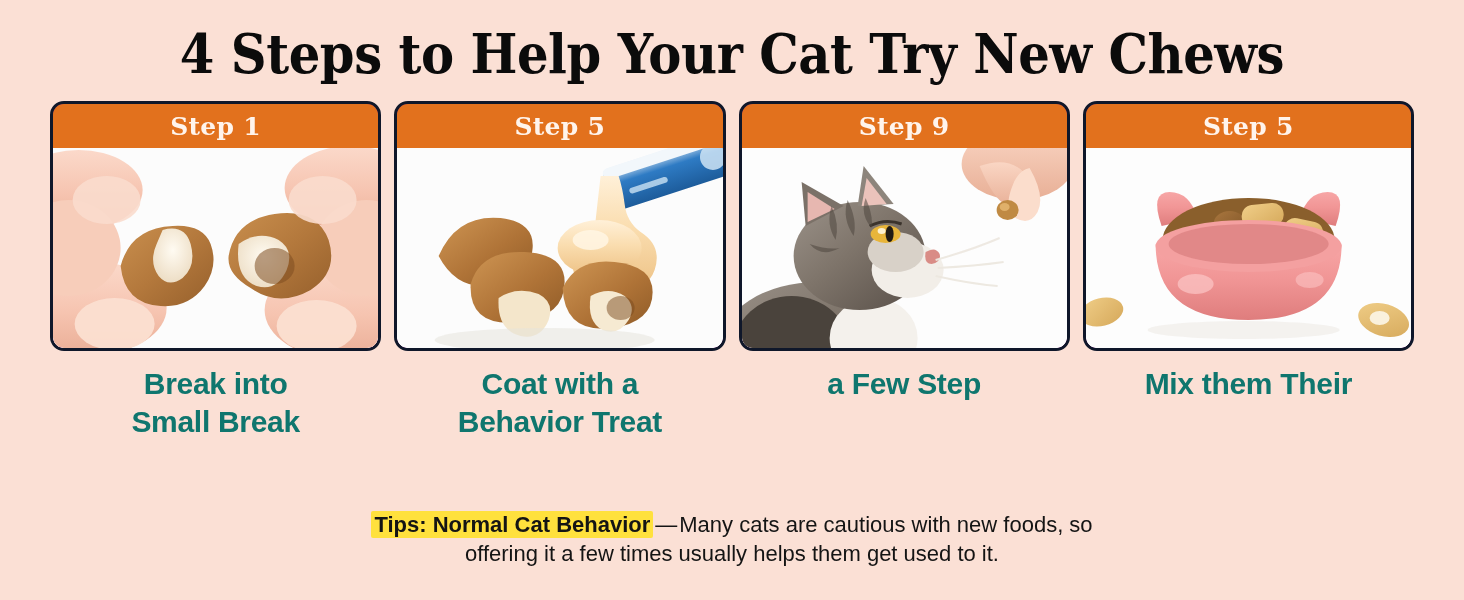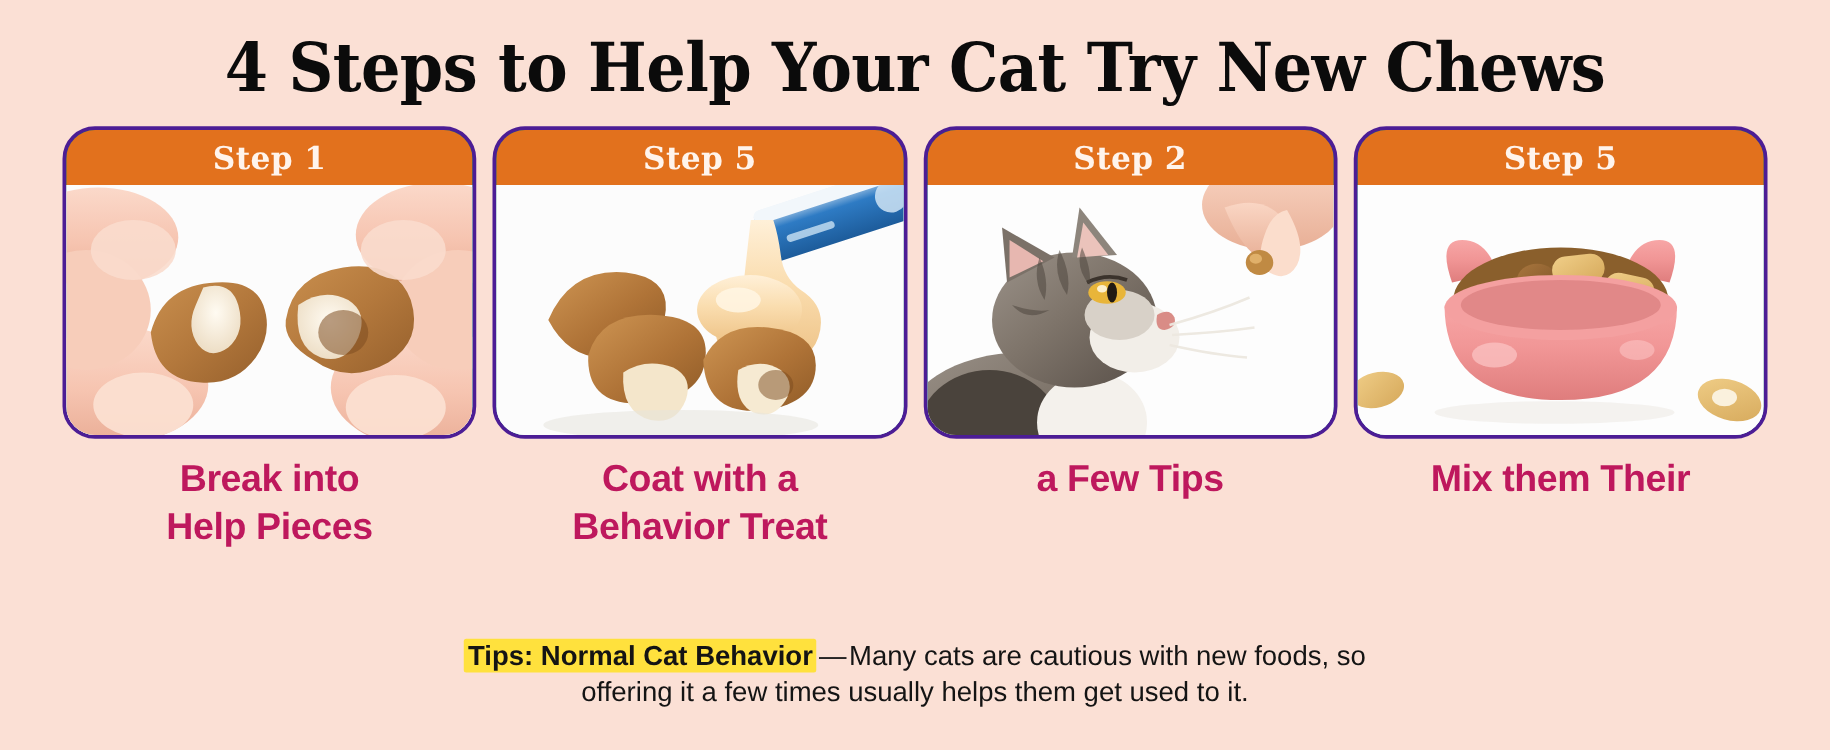"Step 1" .card { background: #0f766e -> #701a75; border: 3px solid #4c1d95 -> 3px solid #0f172a; border-radius: 26px -> 14px }
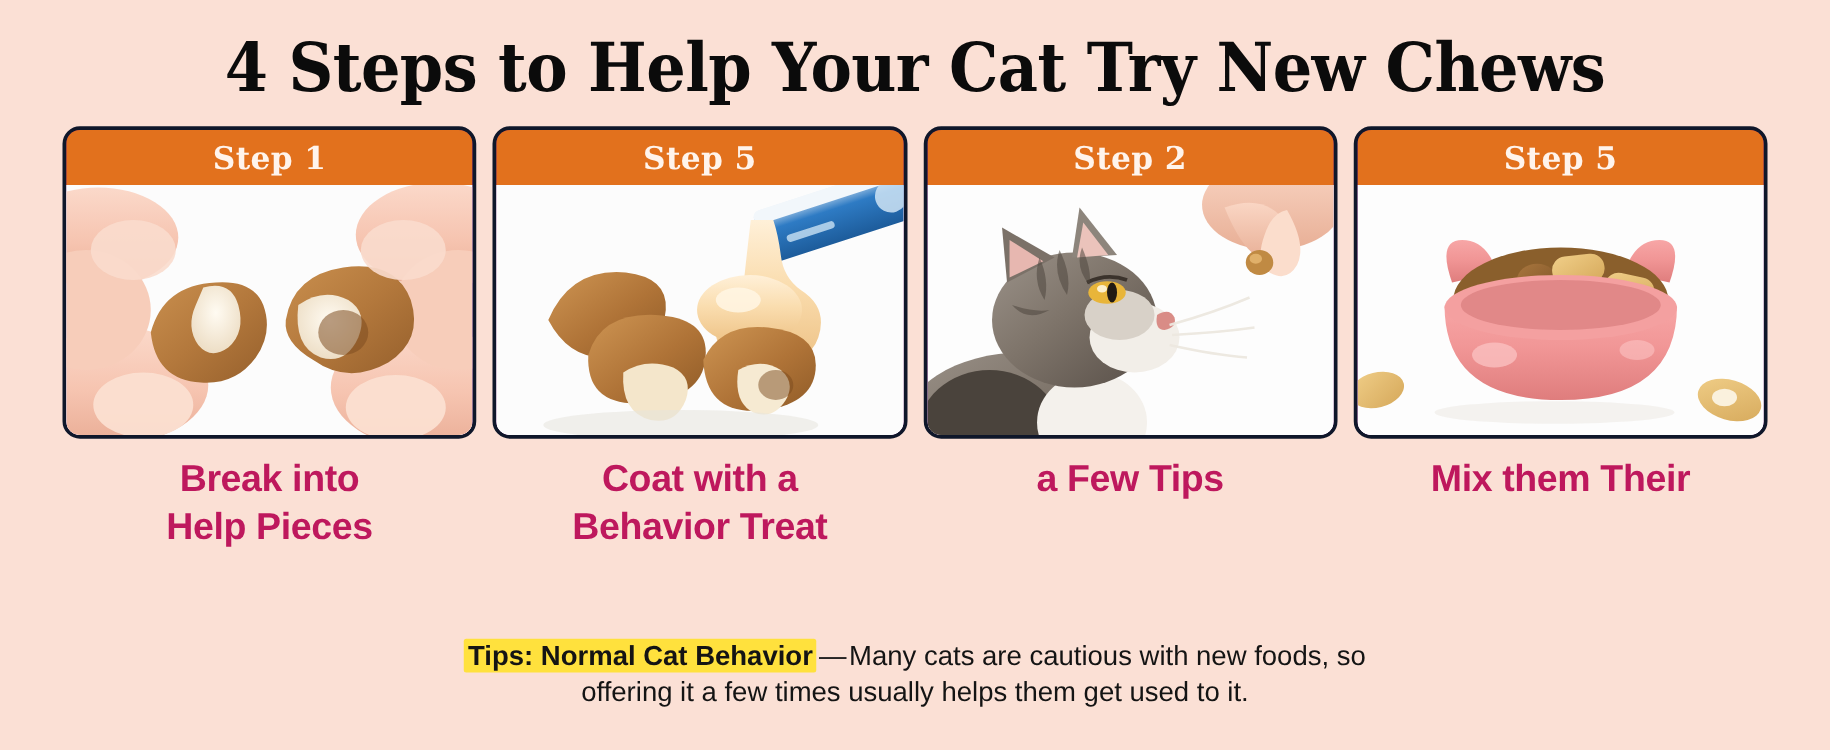"Step 2" div.card-header { text: 2 -> 9 }
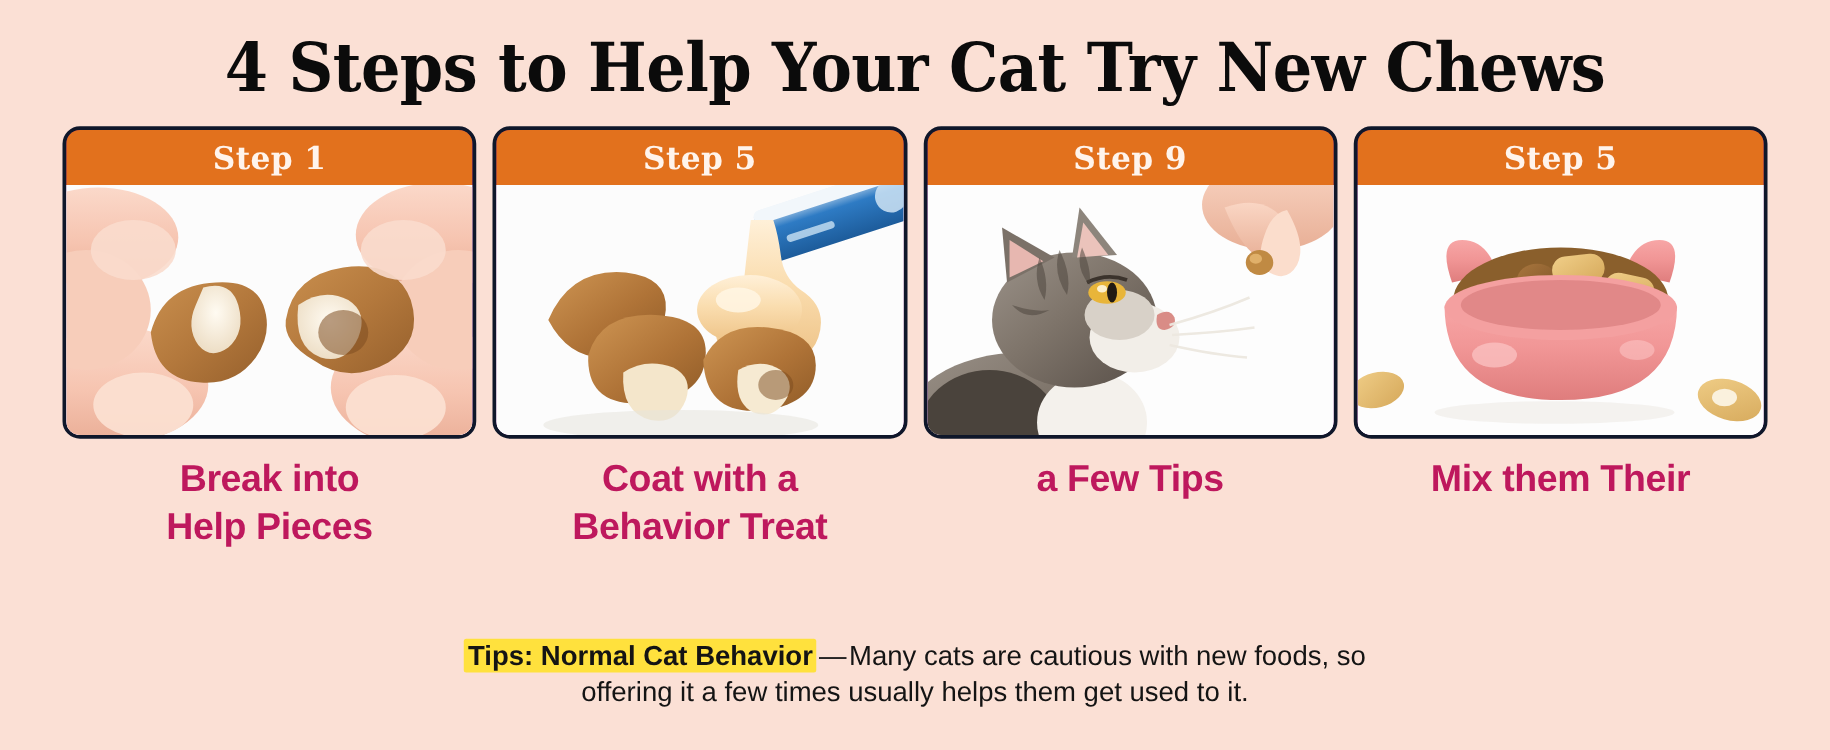"Break into" .caption { color: #be185d -> #0f766e }
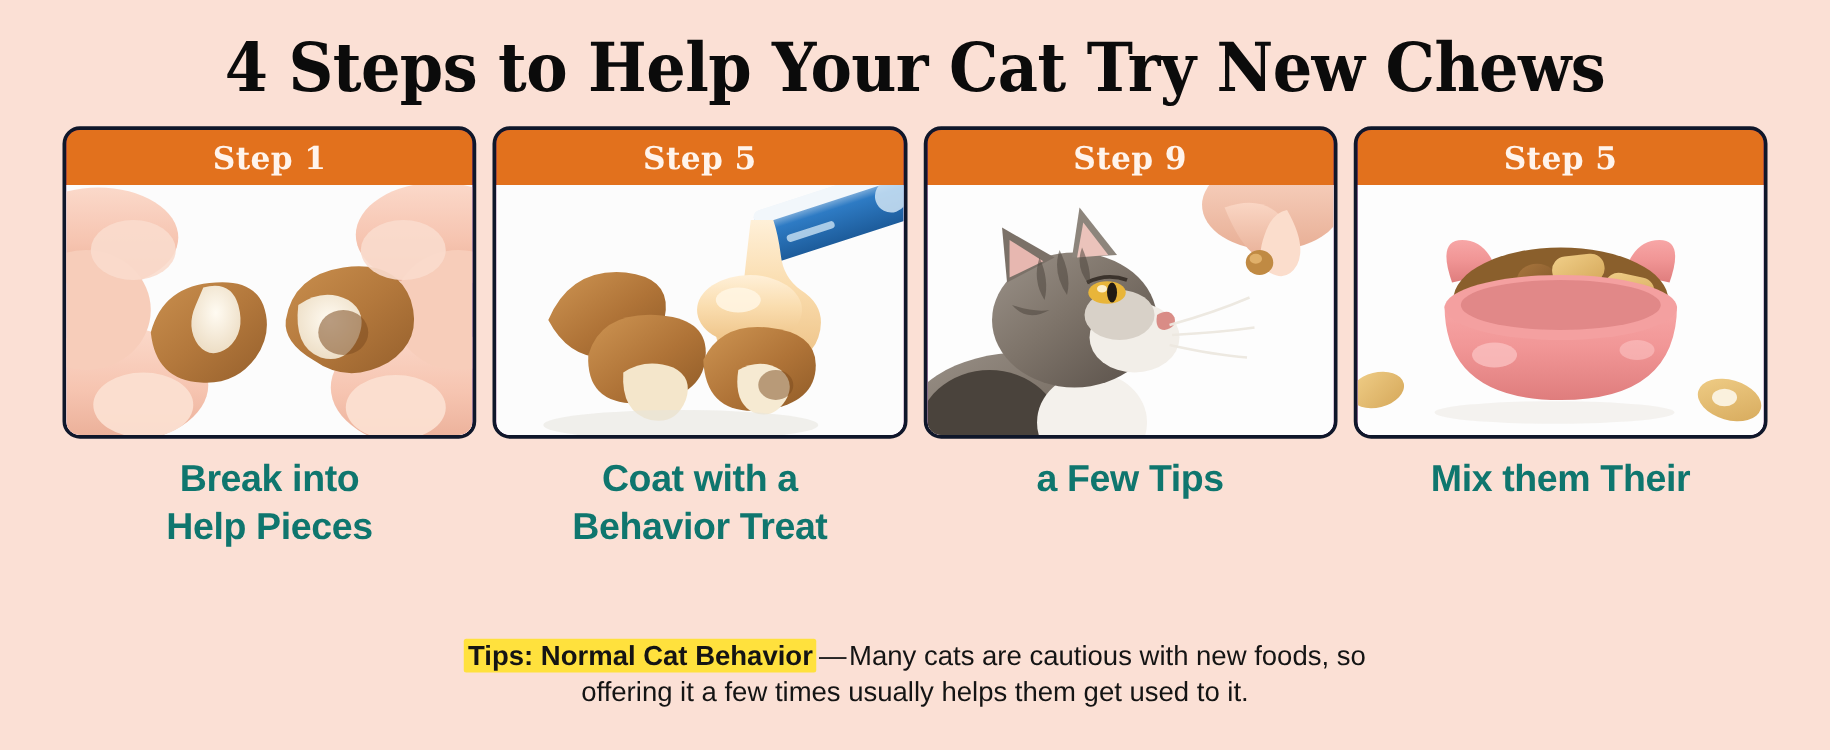"a Few Tips" span.l2 { text: Tips -> Step }
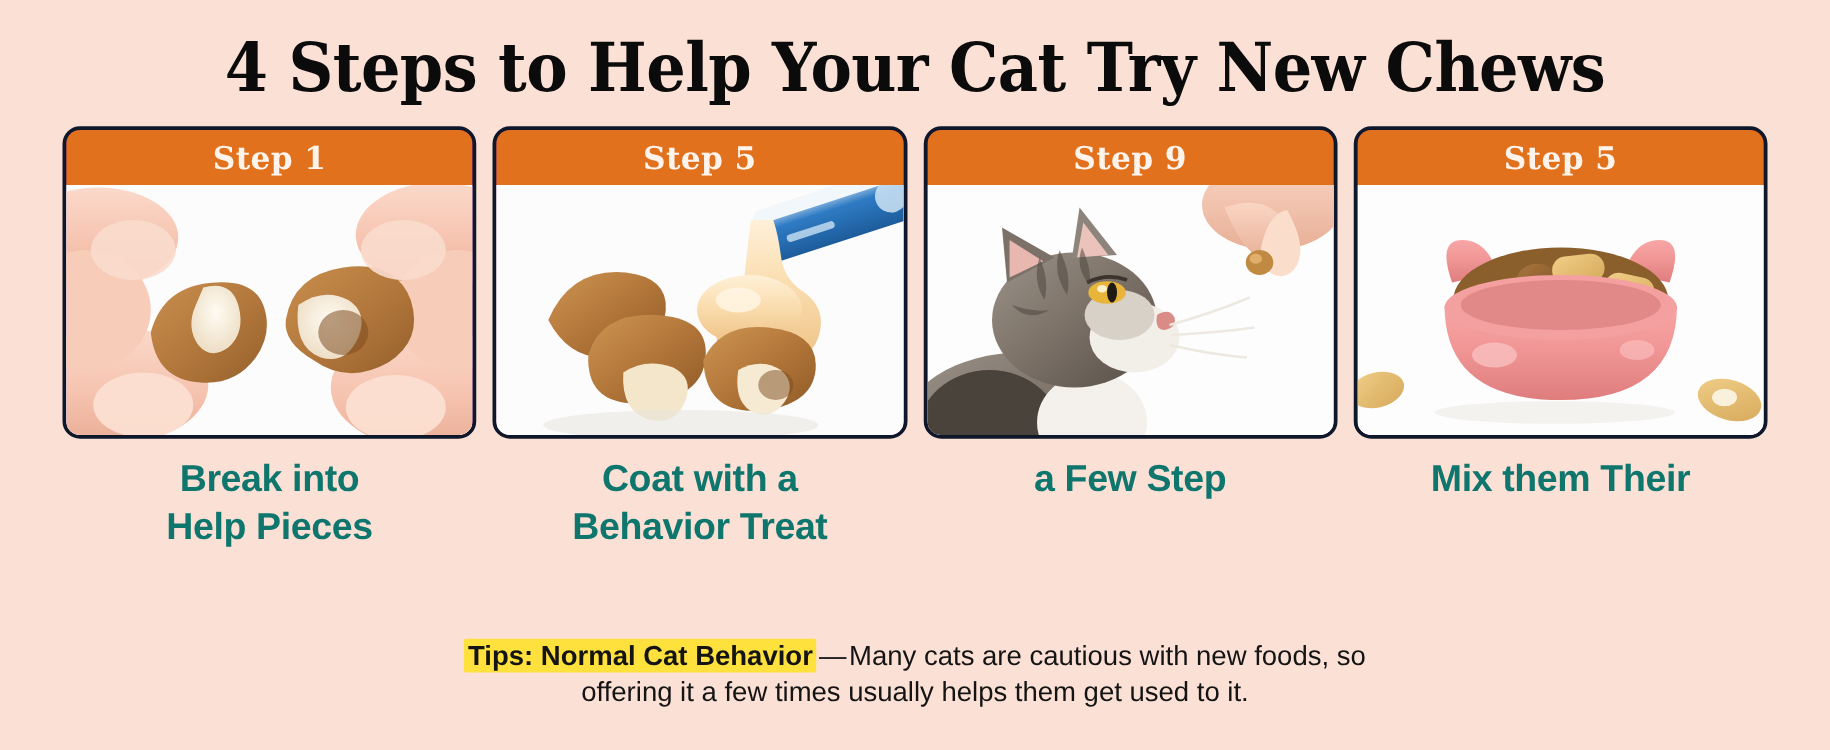"Help Pieces" span.l2 { text: Help Pieces -> Small Break }
